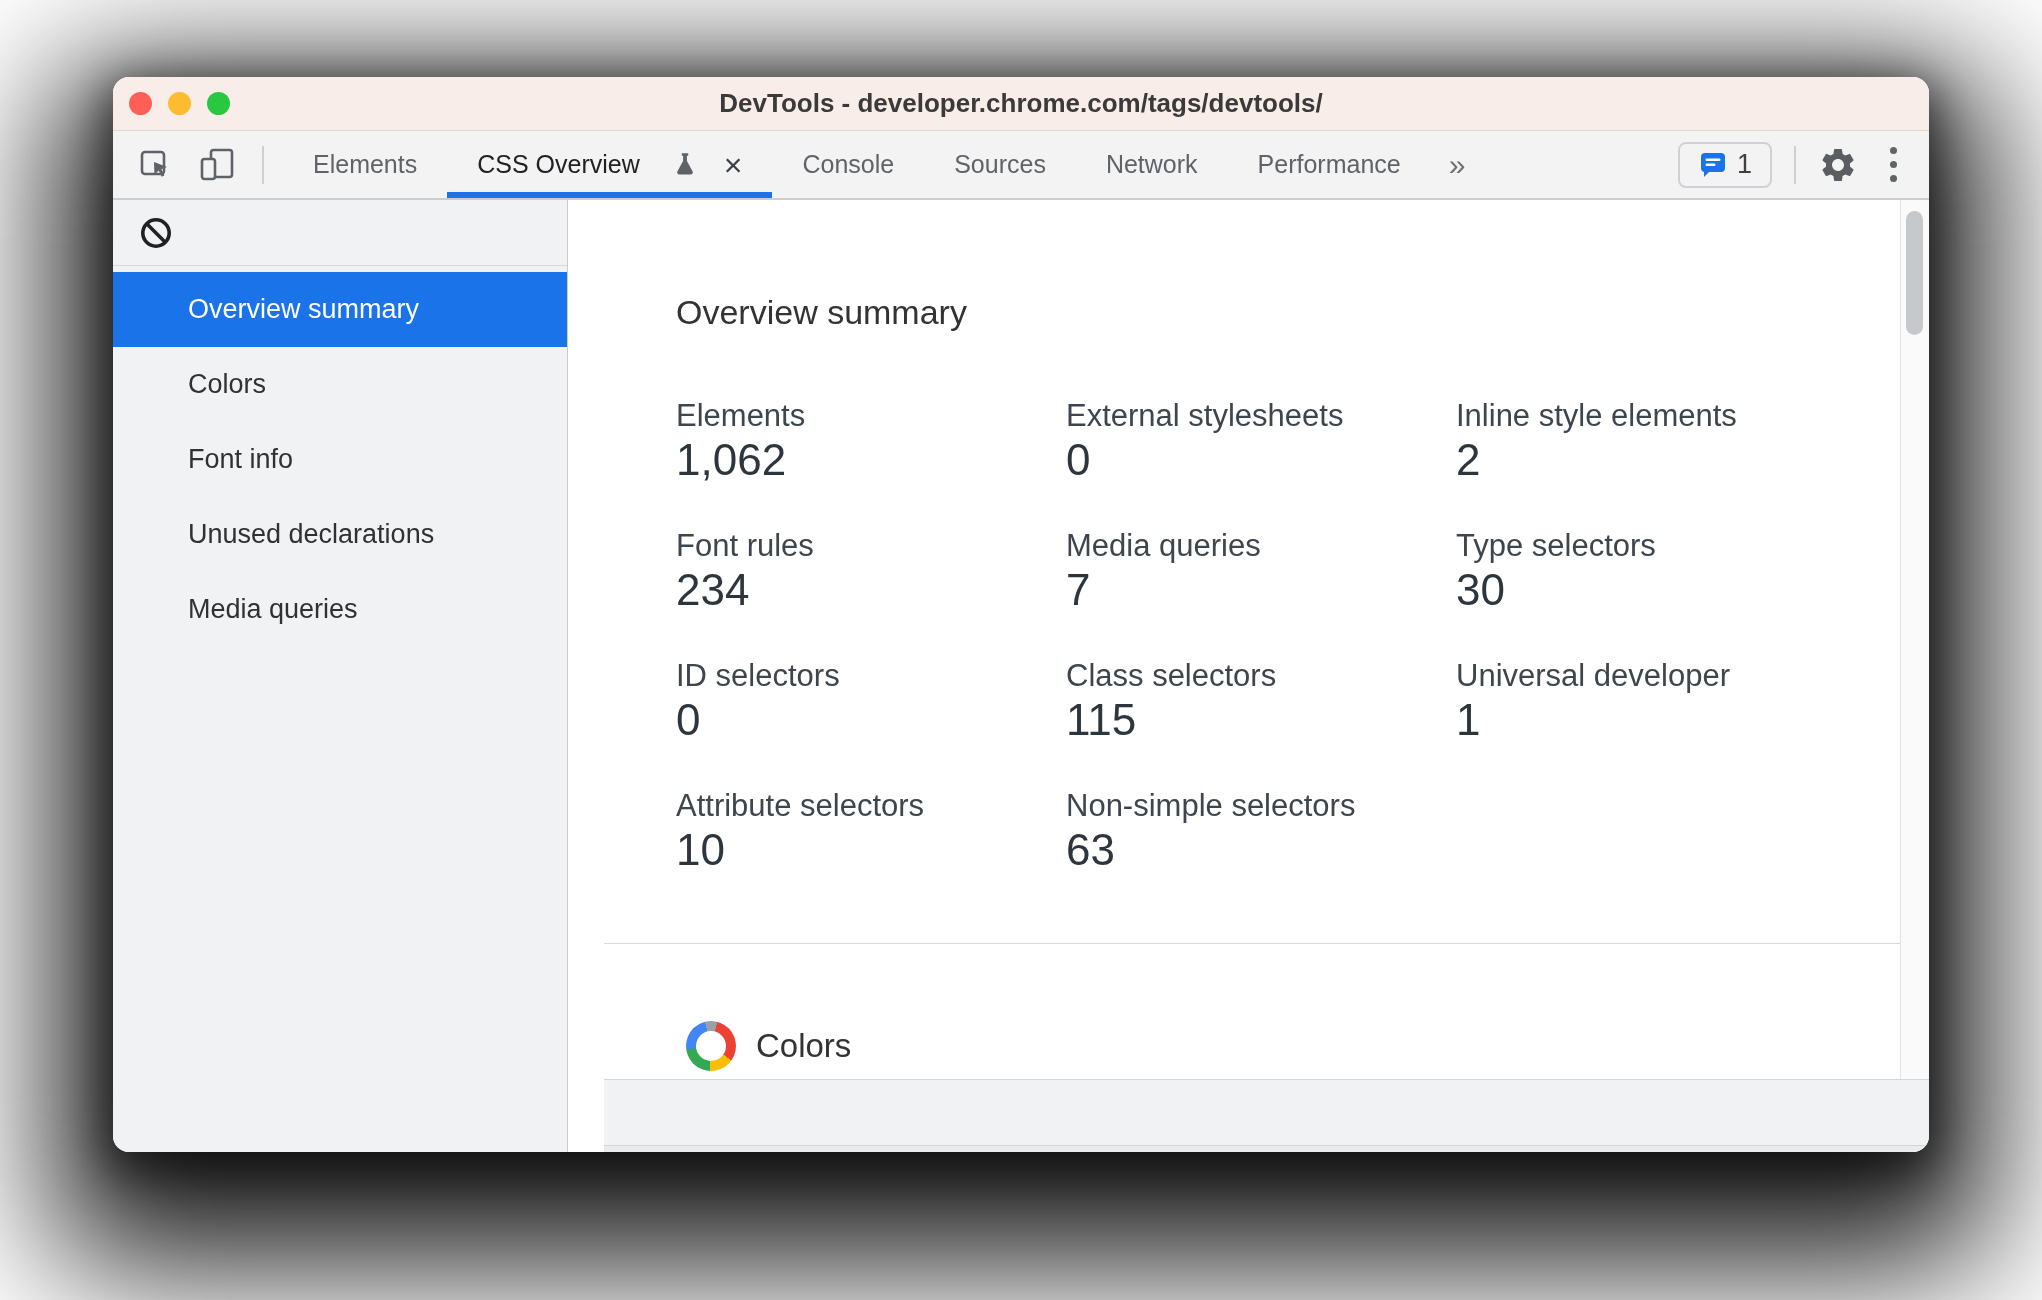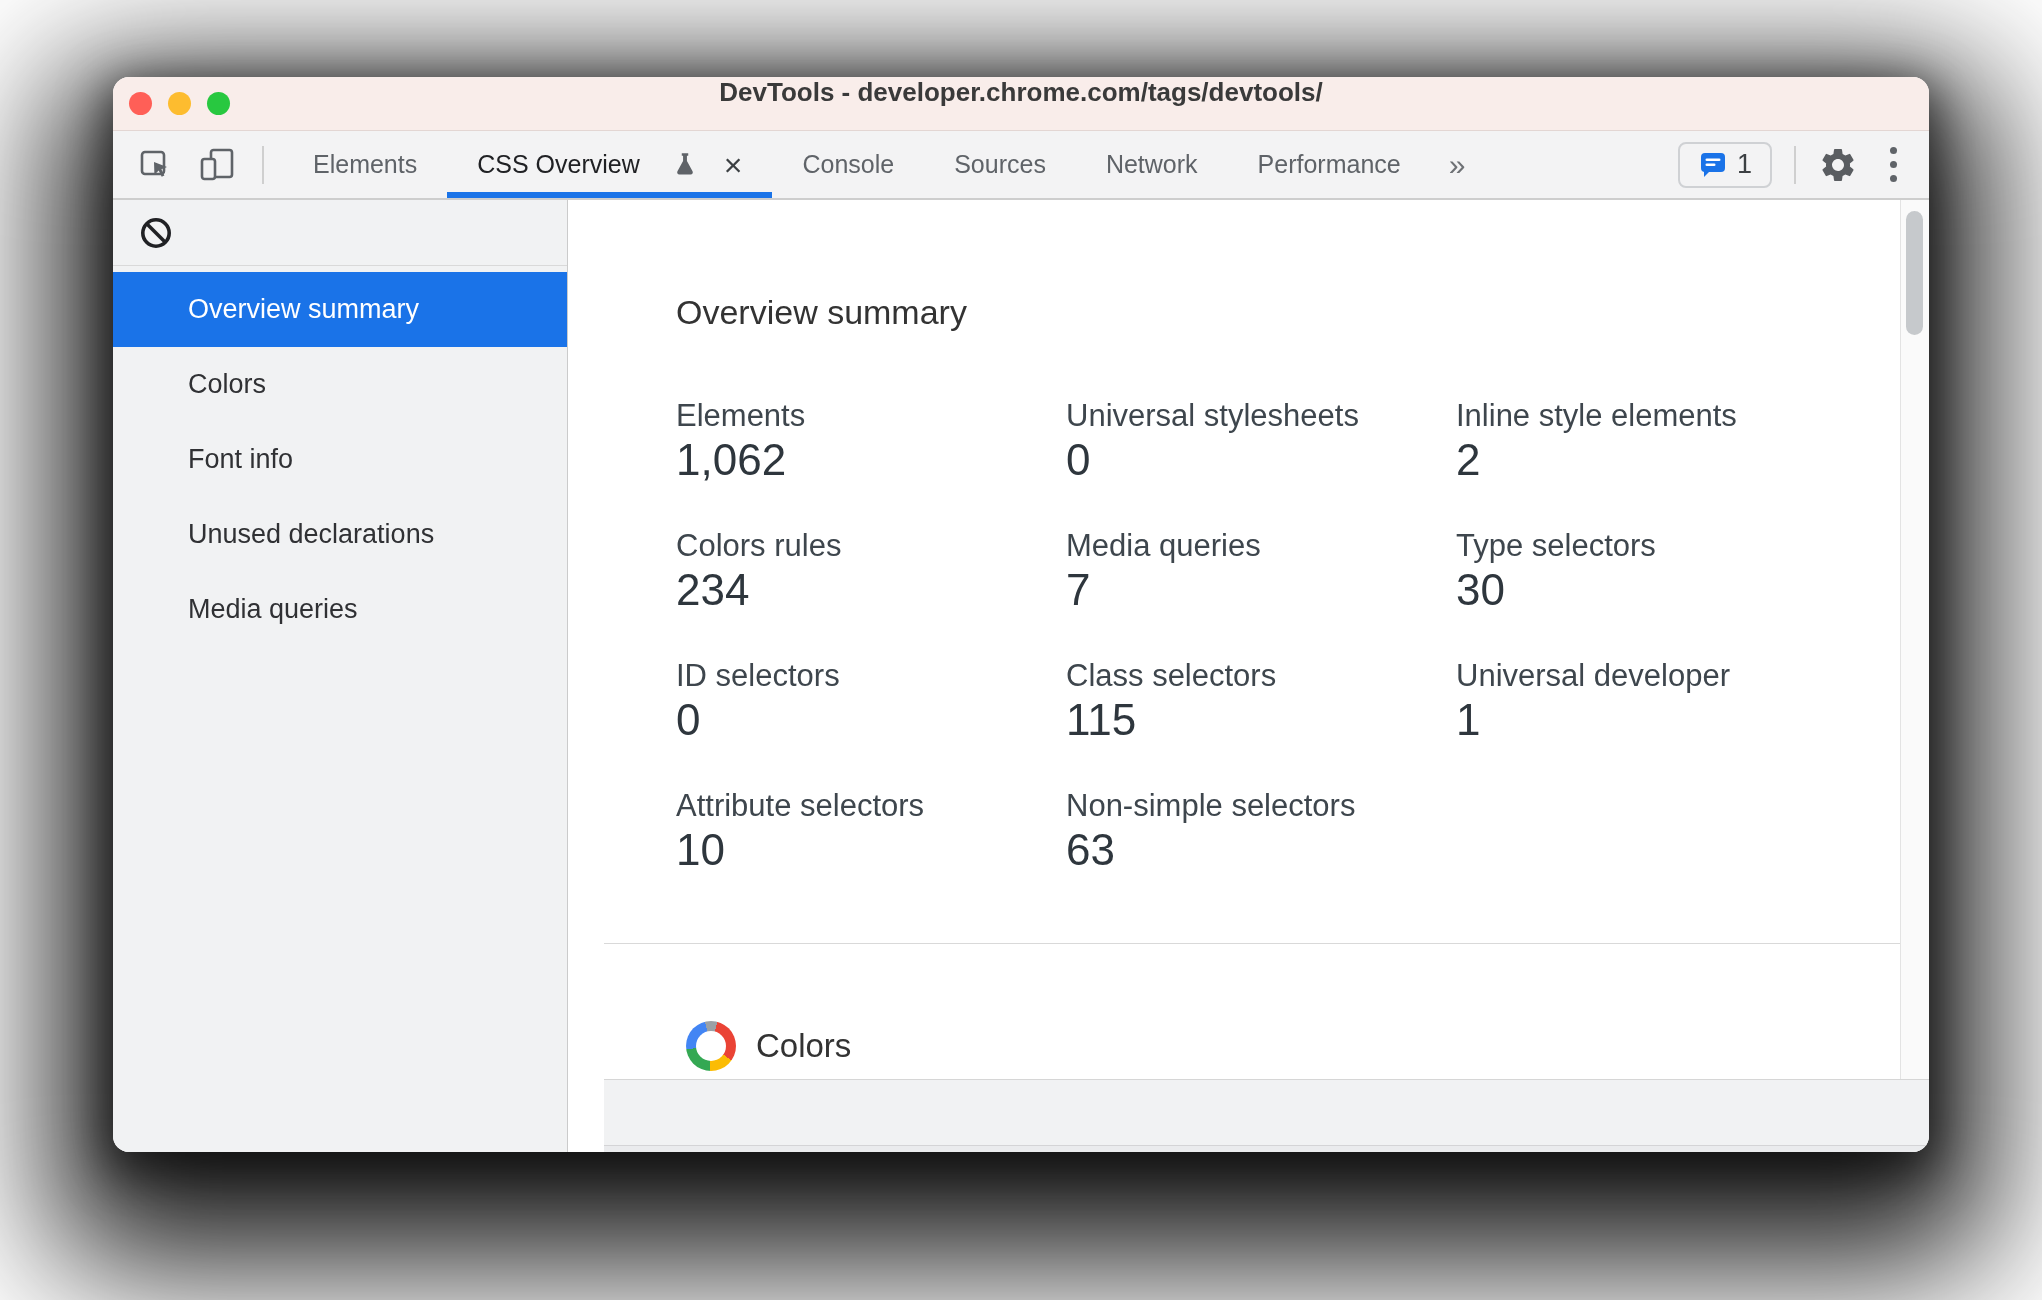"DevTools -" .titlebar { align-items: flex-start -> center }
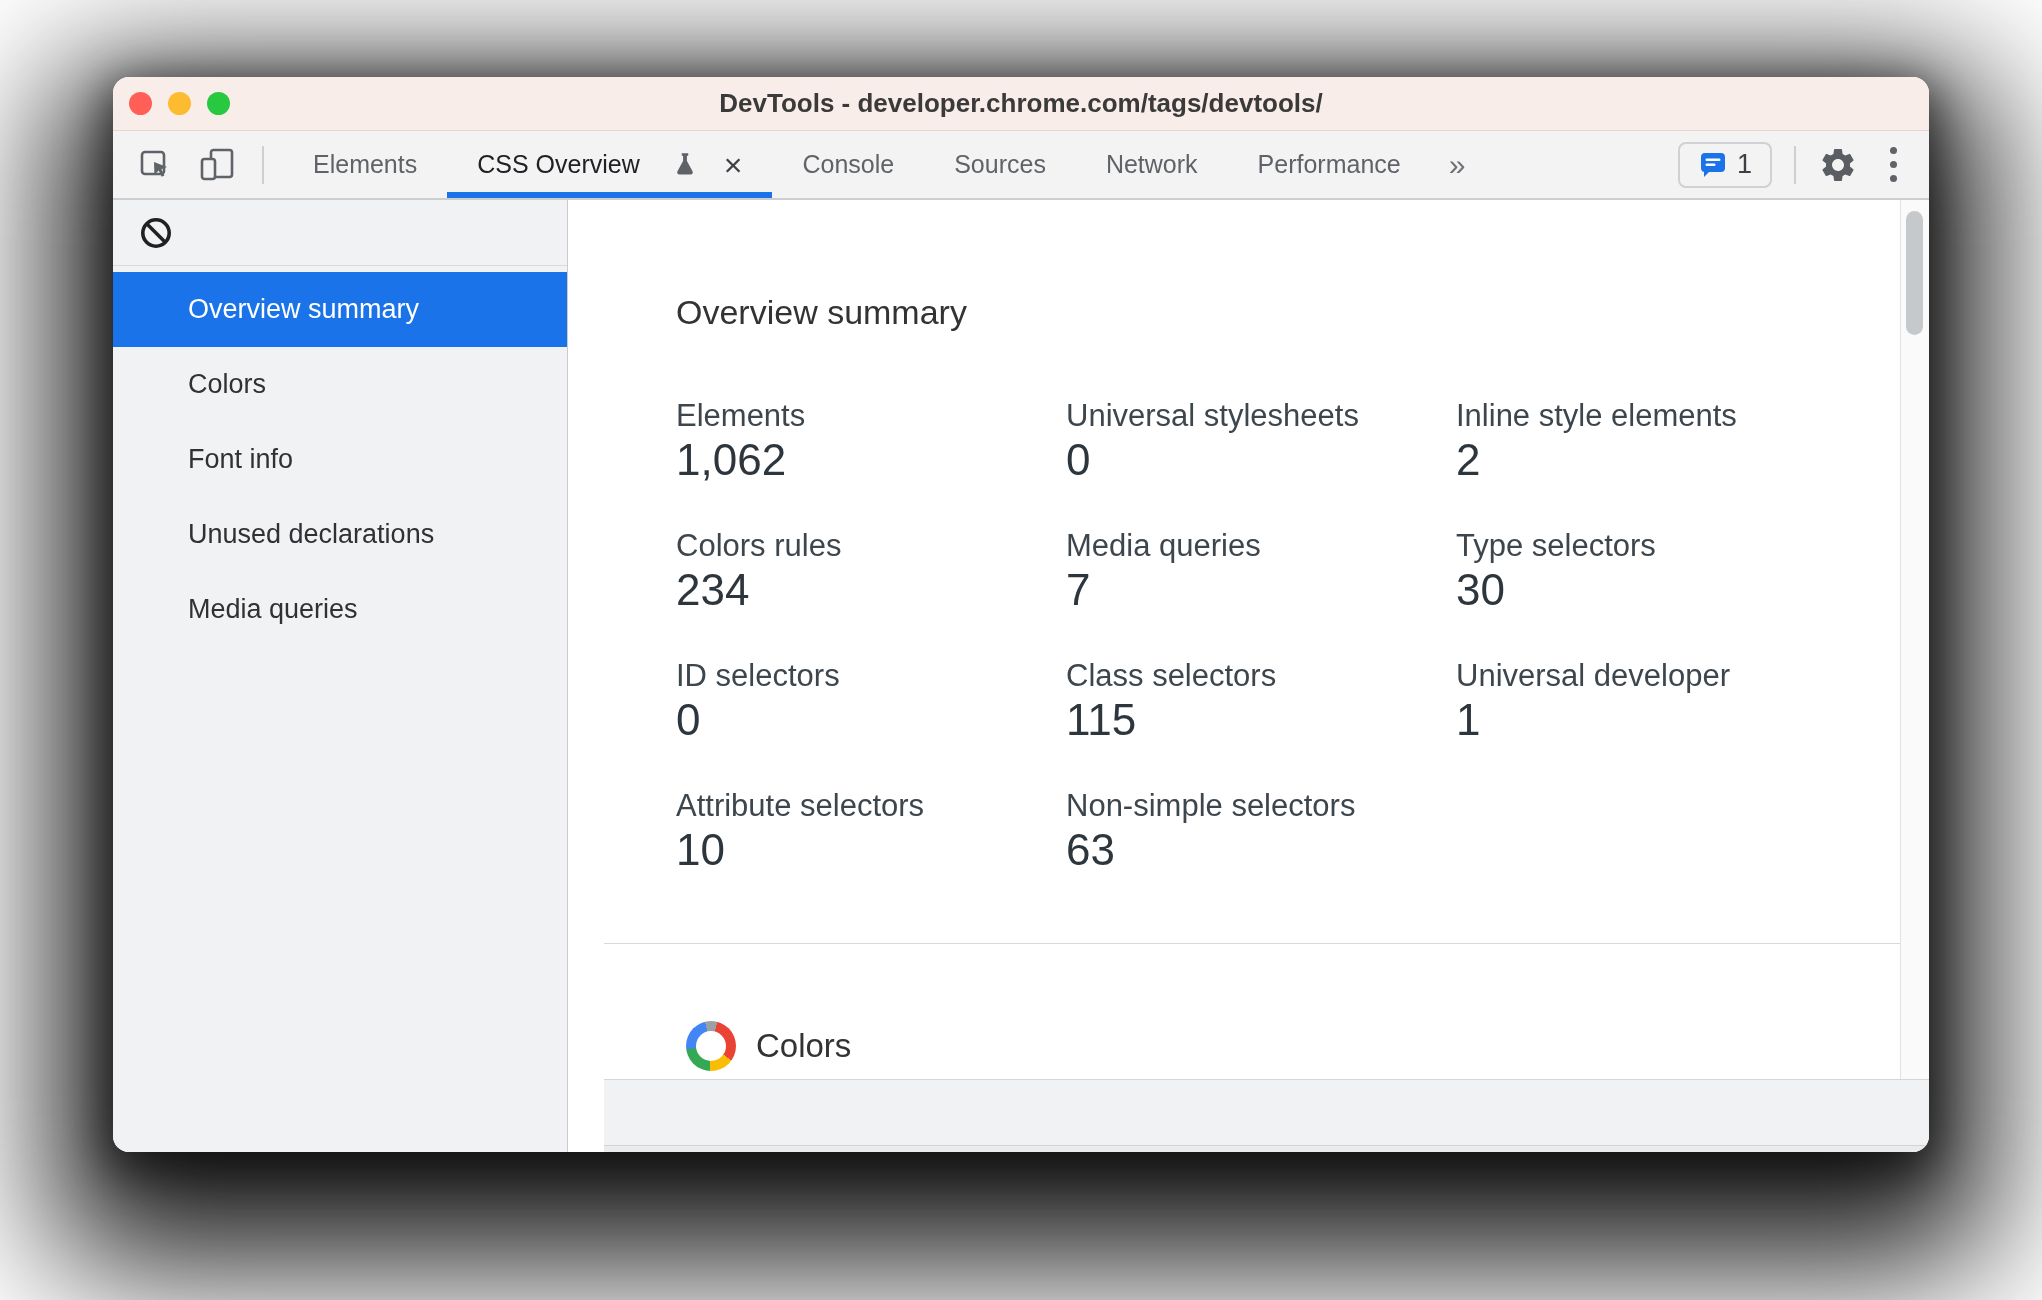"Universal stylesheets" div.stat-label { text: Universal -> External }
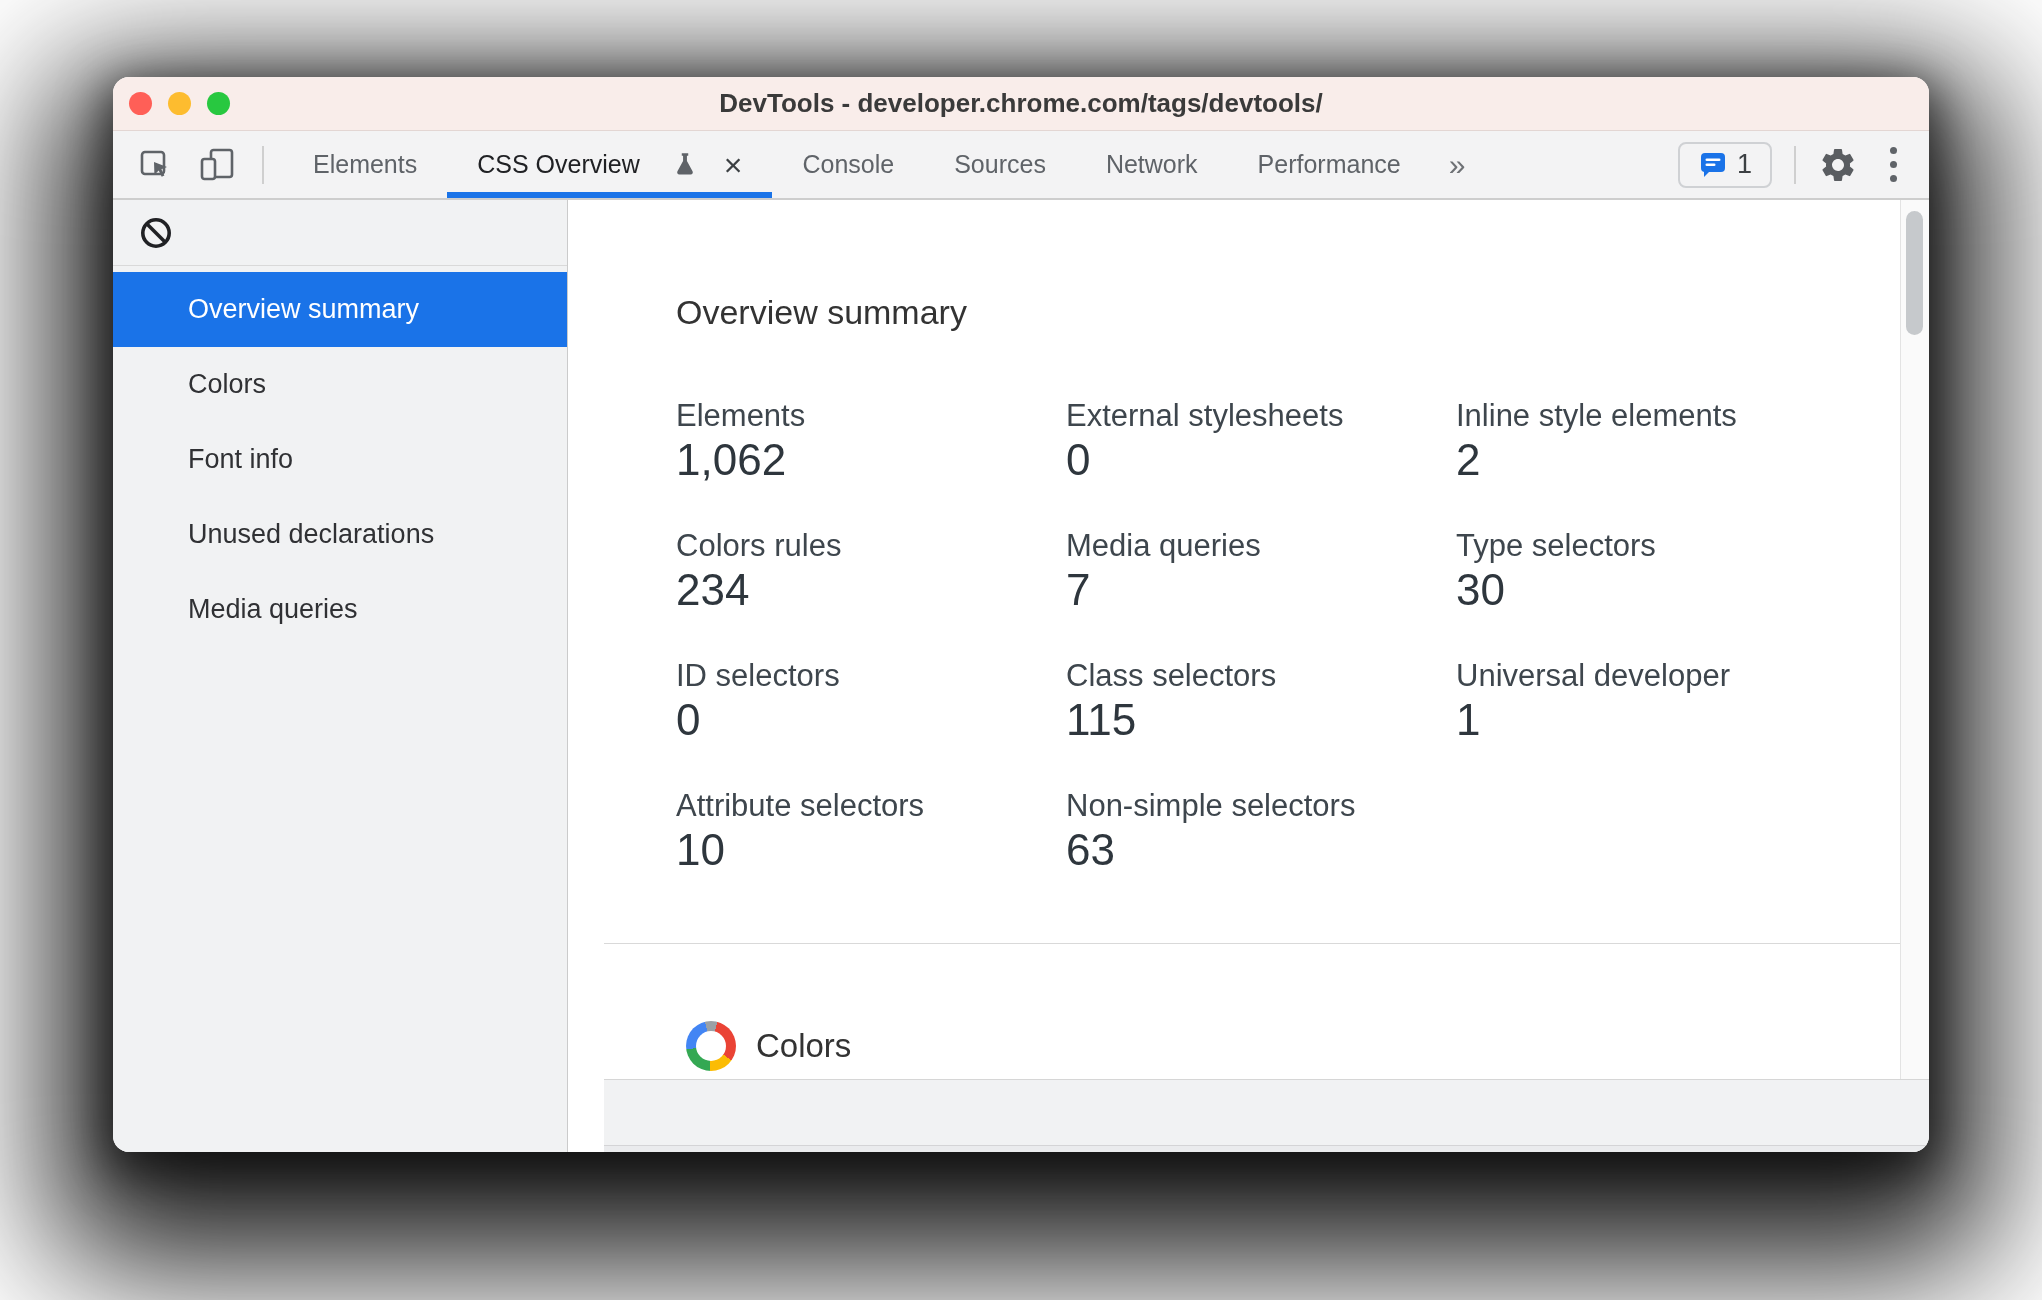"Colors rules" div.stat-label { text: Colors -> Font }
